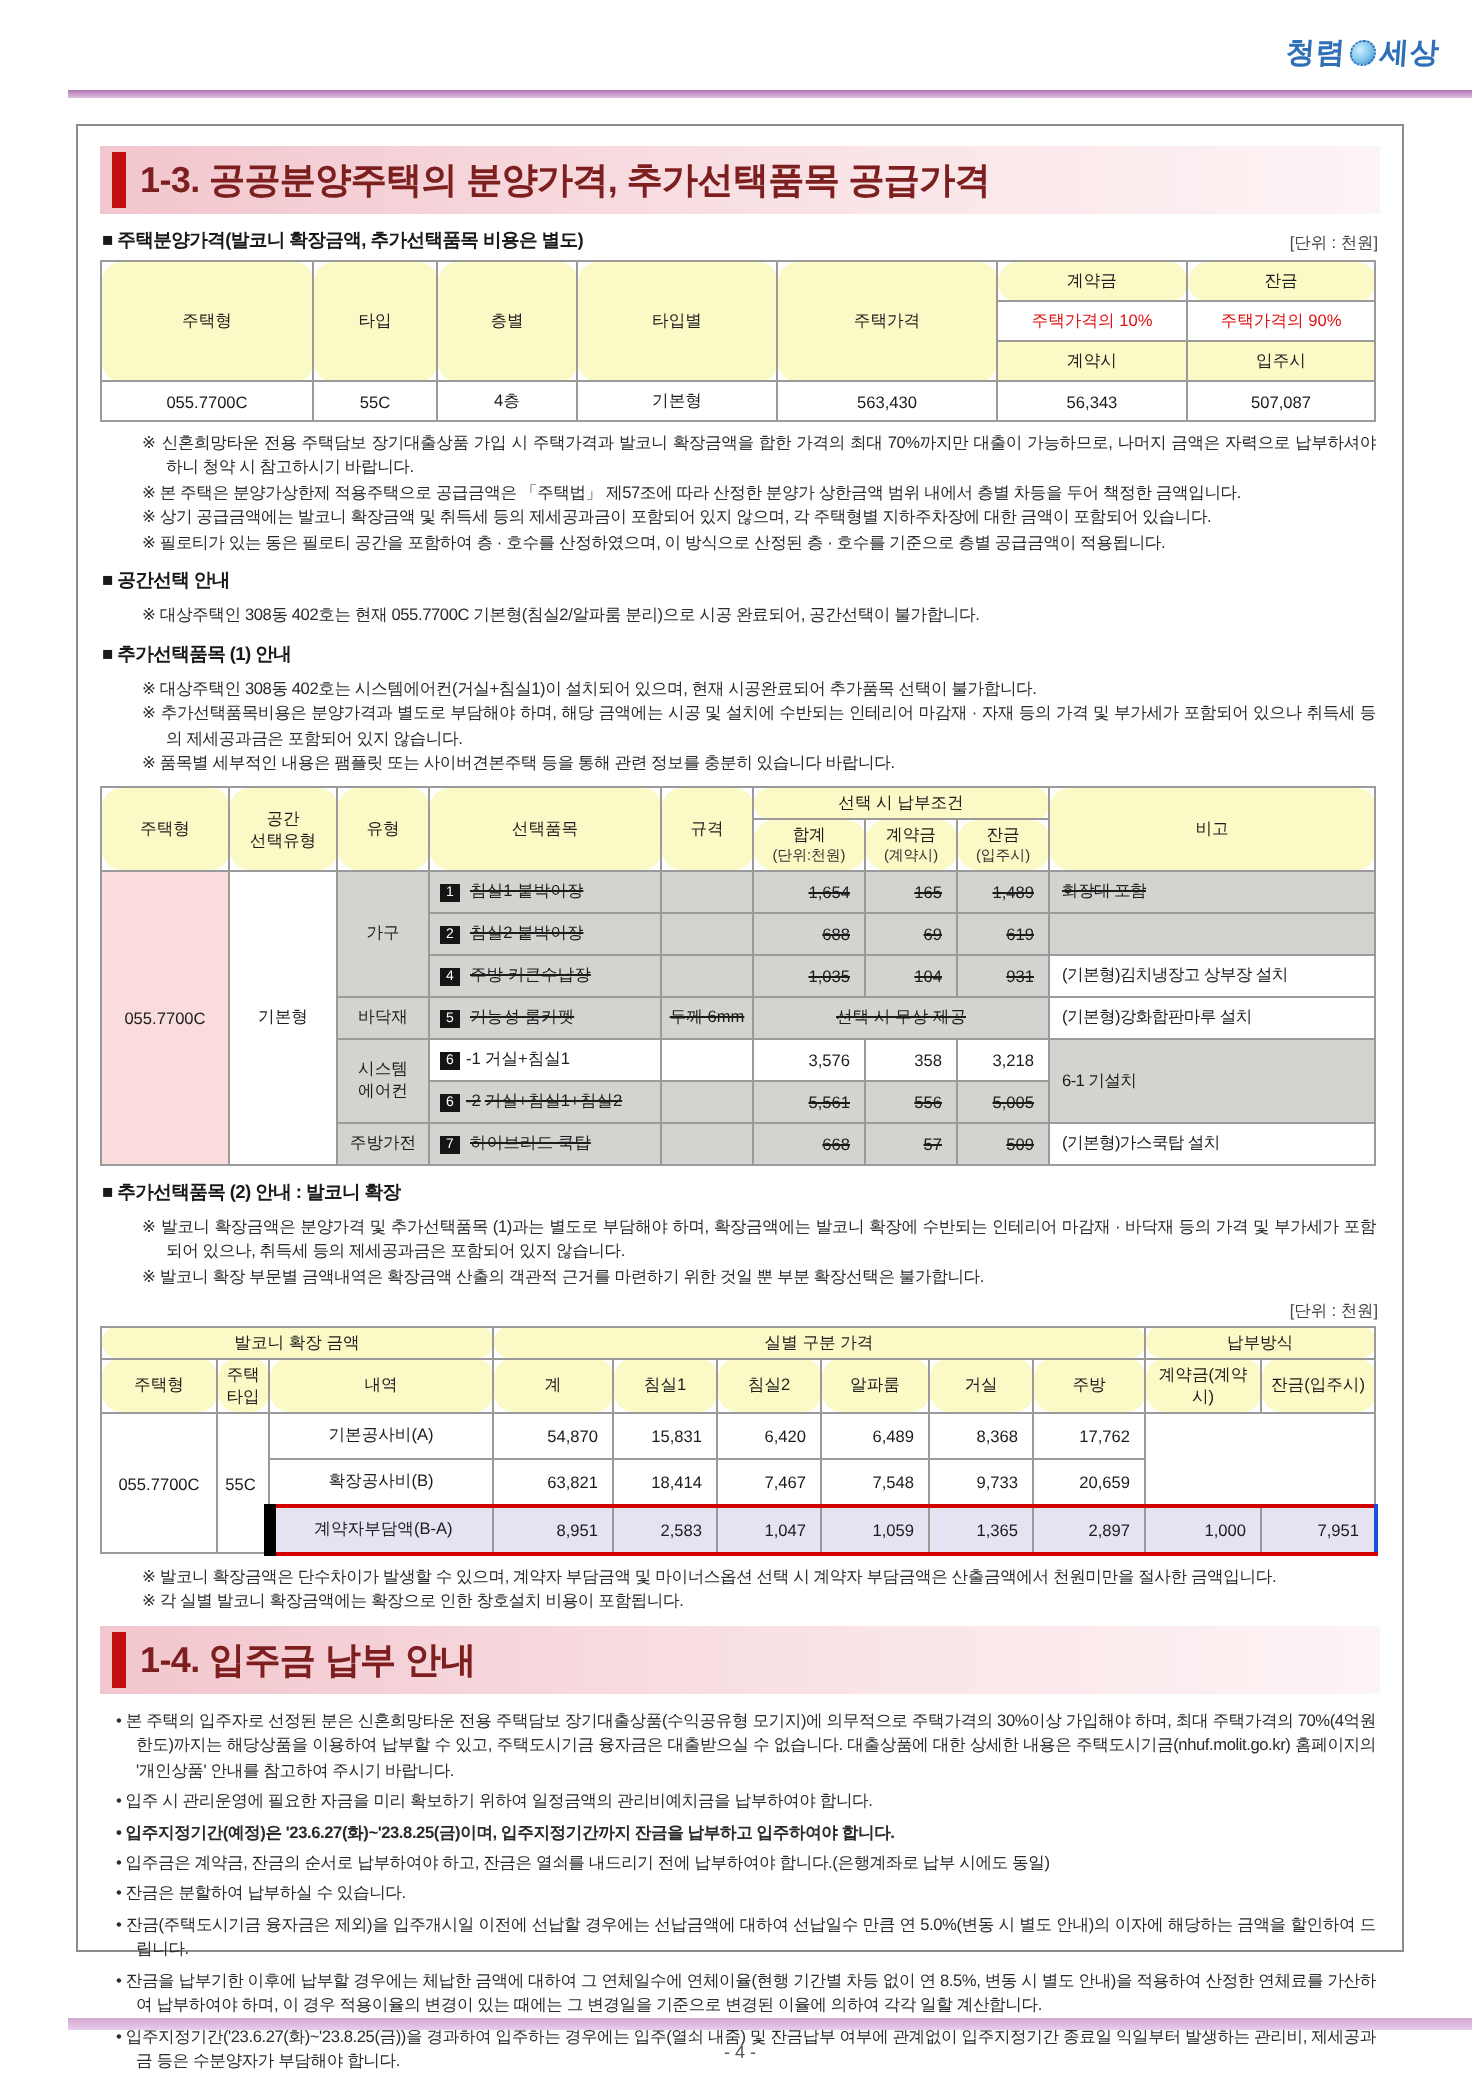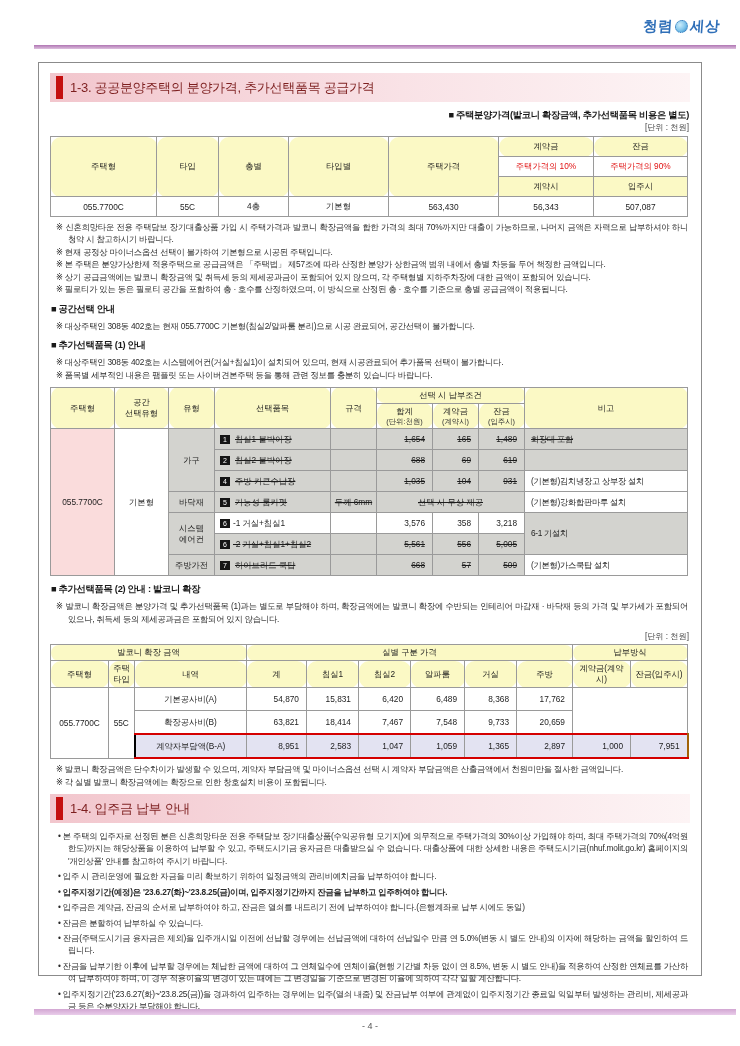"1-3. 공공분양주택의 분양가격, 추가선택품목 공급가격" .sec-title { font-size: 13px -> 18px; font-weight: normal -> bold }
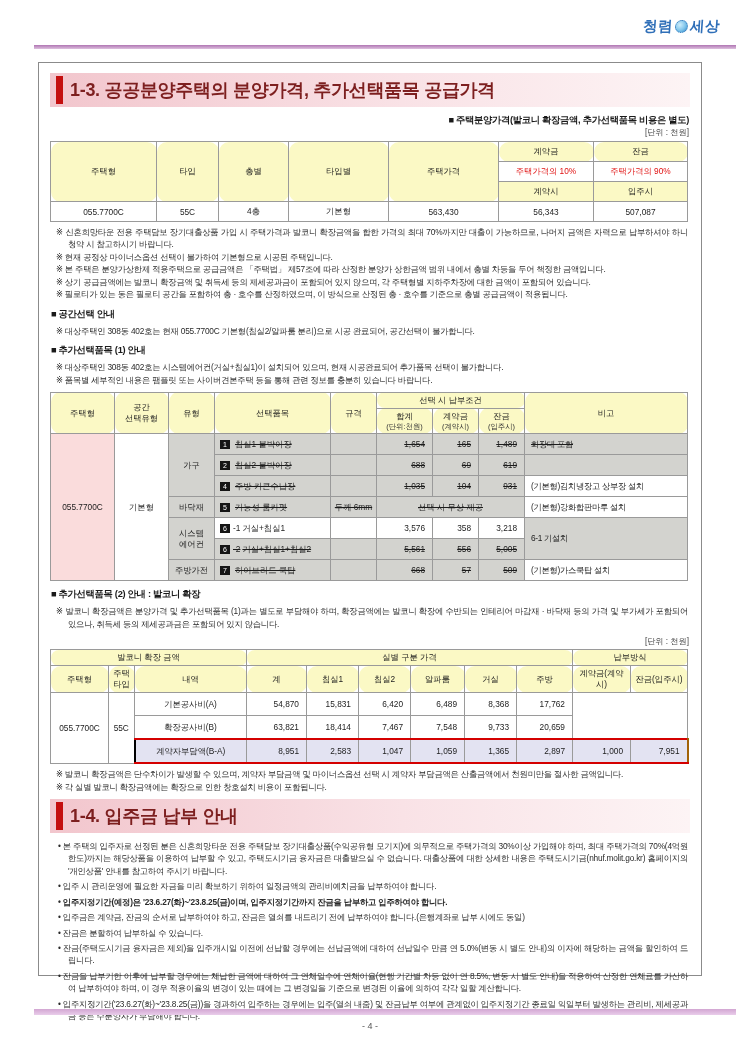"■ 주택분양가격(발코니 확장금액, 추가선택품목 비용은" .cap-line { flex-direction: column -> none }
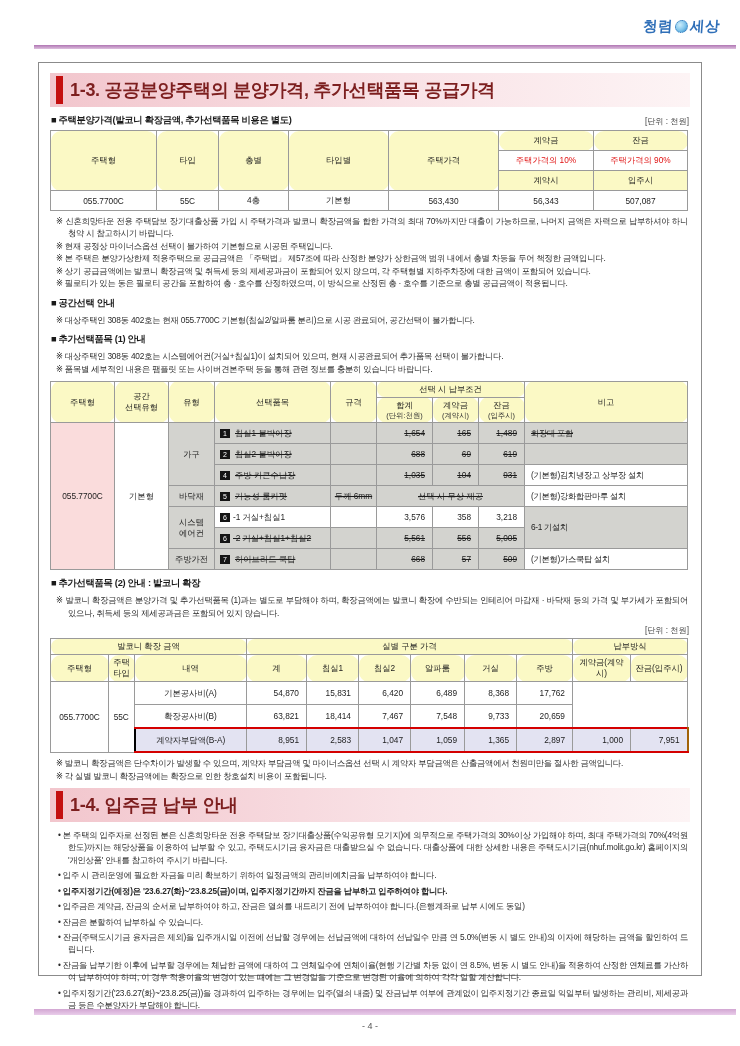"※ 신혼희망타운 전용 주택담보 장기대출상품" ul.notes { margin: 4px 0 6px 0 -> 4px 0 6px 15px }
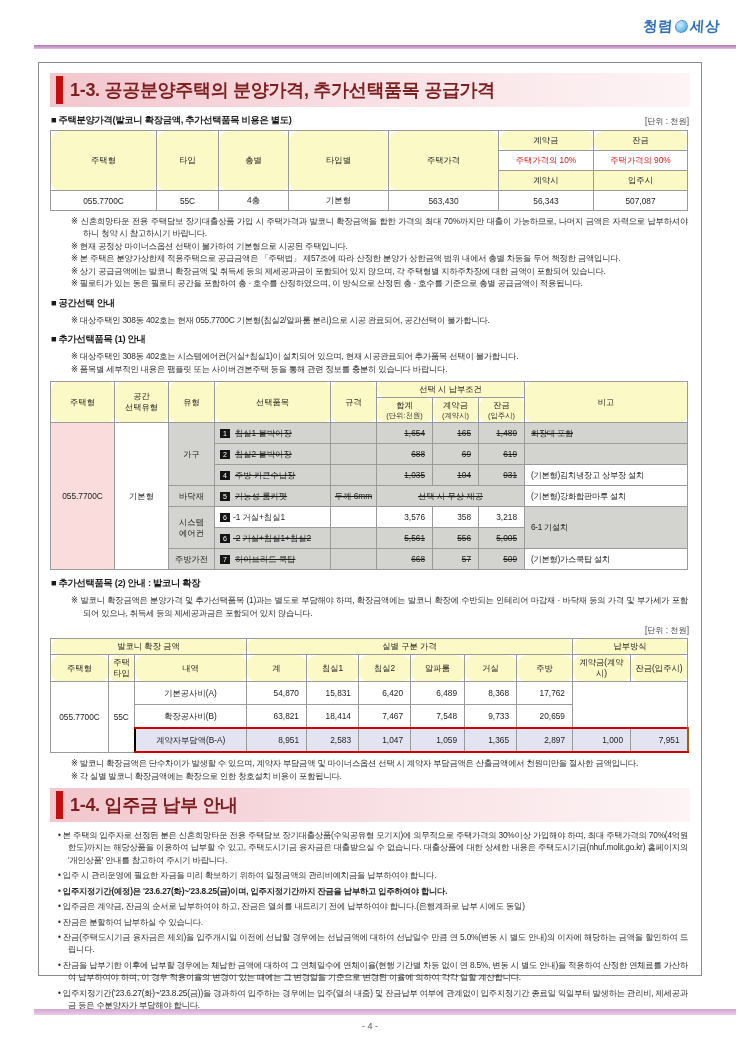"※ 현재 공정상 마이너스옵션 선택이" li { html: <li>※ 현재 공정상 마이너스옵션 선택이 불가하여 기본형으로 시공된 주택입니다.</li> -> none }
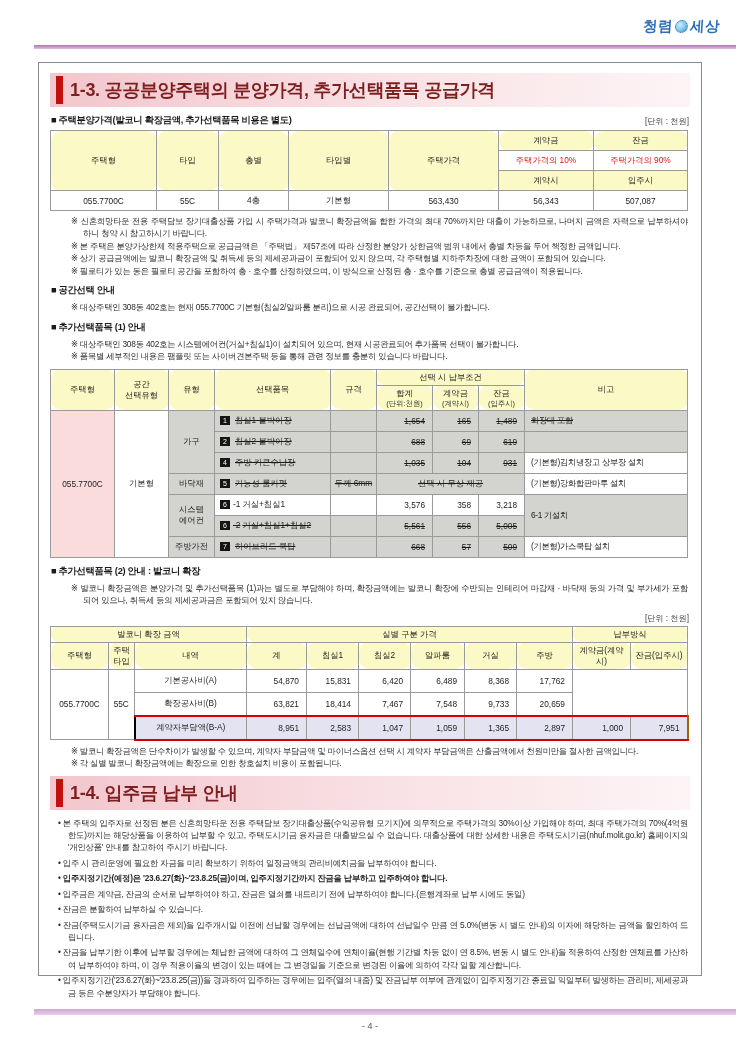"※ 추가선택품목비용은 분양가격과 별도로 부담해야" li { html: none -> <li>※ 추가선택품목비용은 분양가격과 별도로 부담해야 하며, 해당 금액에는 시공 및 설치에 수반되는 인테리어 마감재 · 자재 등의 가격 및 부가세가 포함되어 있으나 취득세 등의 제세공과금은 포함되어 있지 않습니다.</li> }
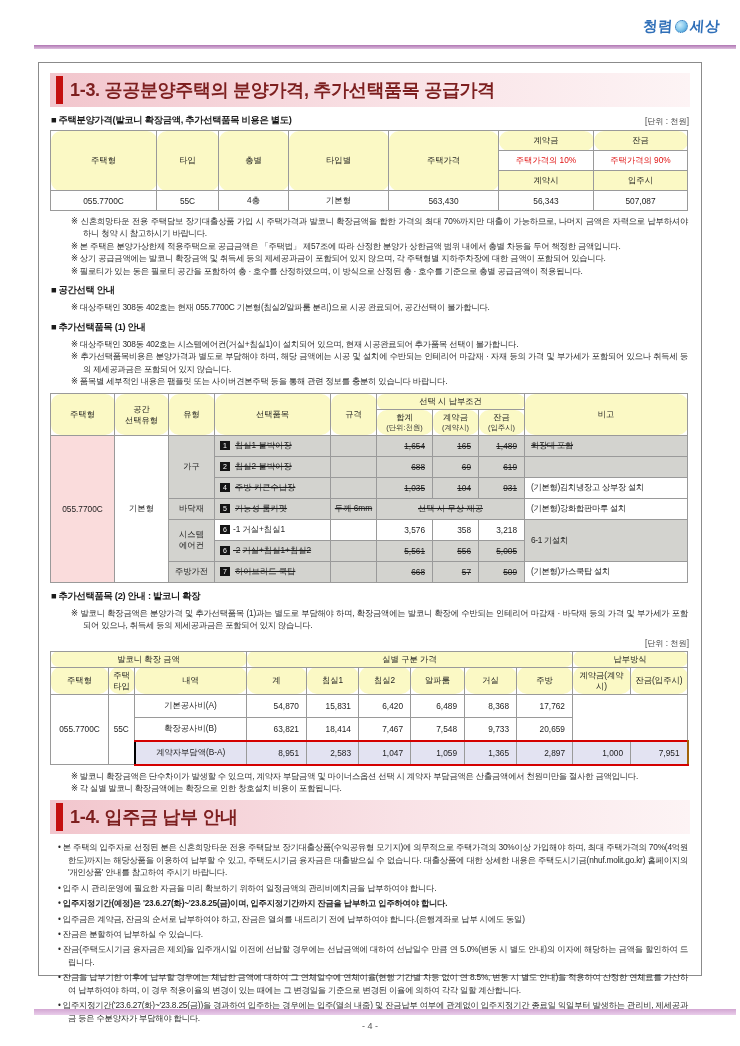"※ 발코니 확장 부문별 금액내역은" li { html: none -> <li>※ 발코니 확장 부문별 금액내역은 확장금액 산출의 객관적 근거를 마련하기 위한 것일 뿐 부분 확장선택은 불가합니다.</li> }
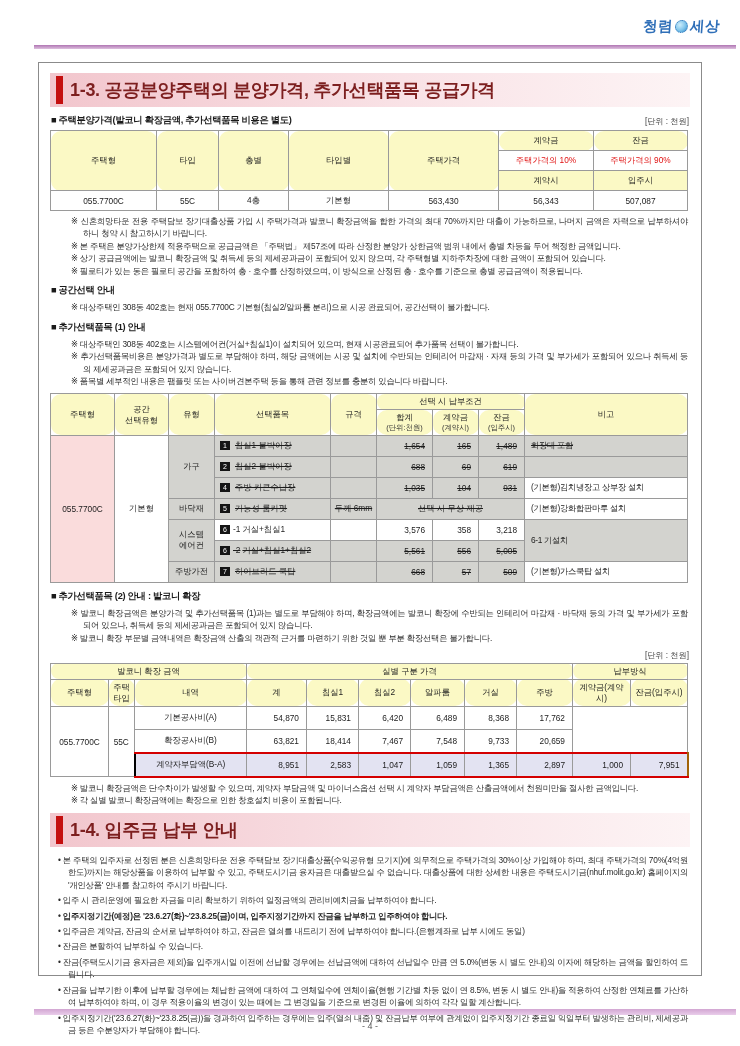"계약자부담액(B-A)" tr.hl td:first-child { border-left: 2px solid #000000 -> 6px solid #000000 }
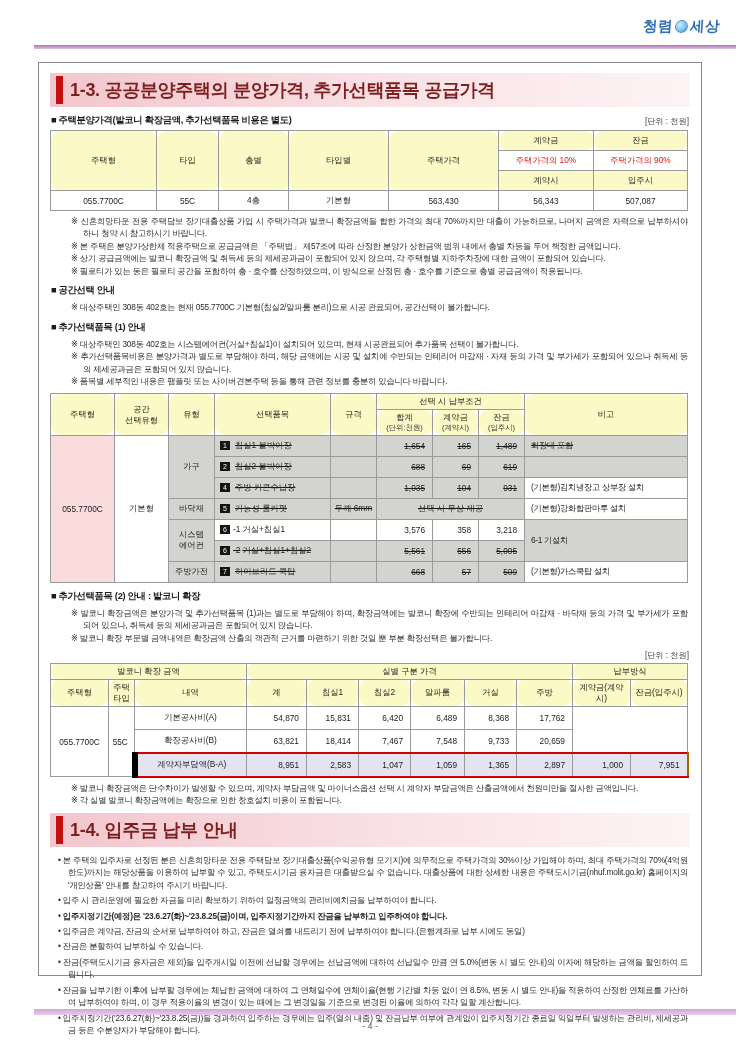"7,951" tr.hl td:last-child { border-right: 2px solid #a16207 -> 2px solid #1d4ed8 }
